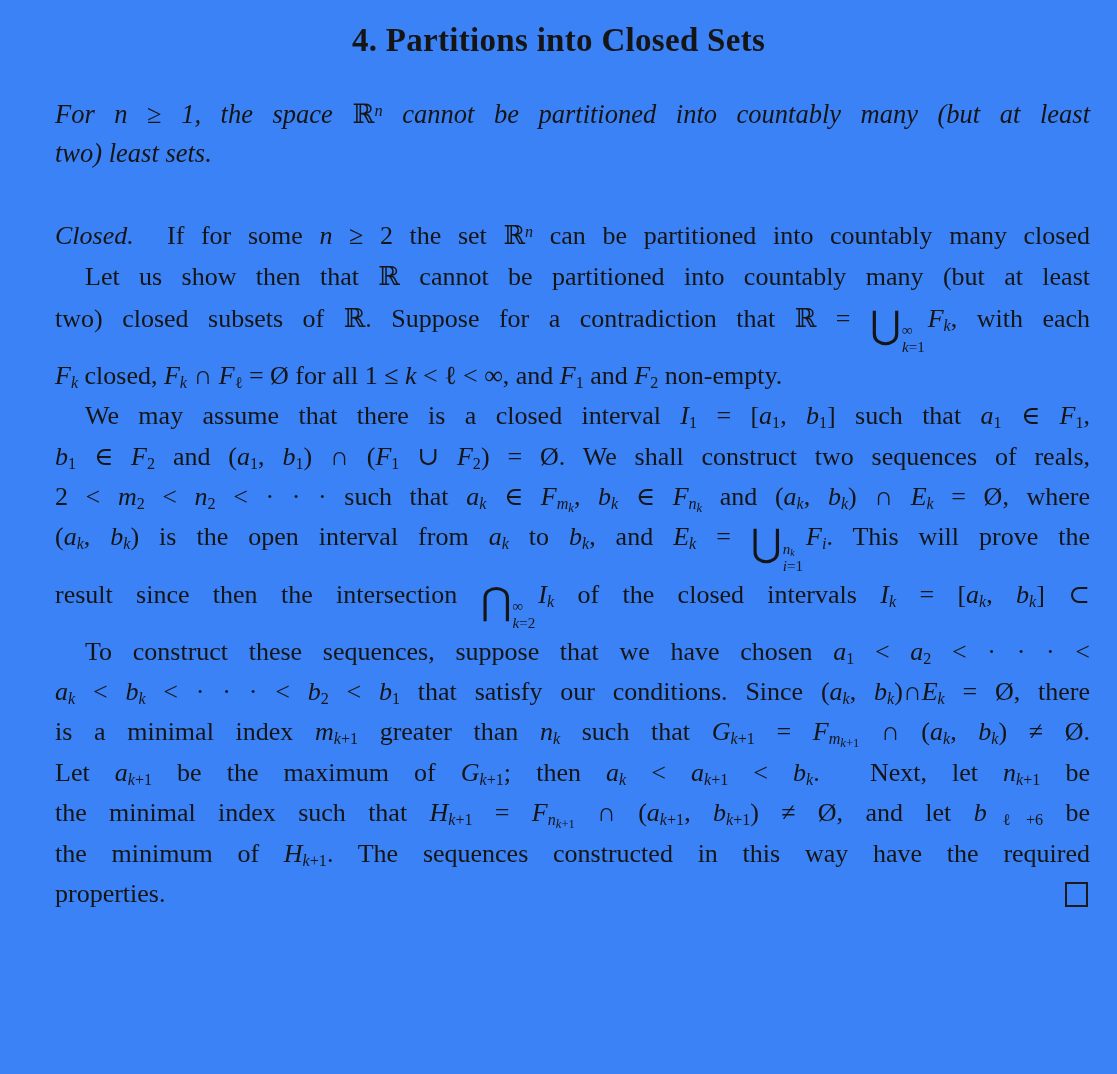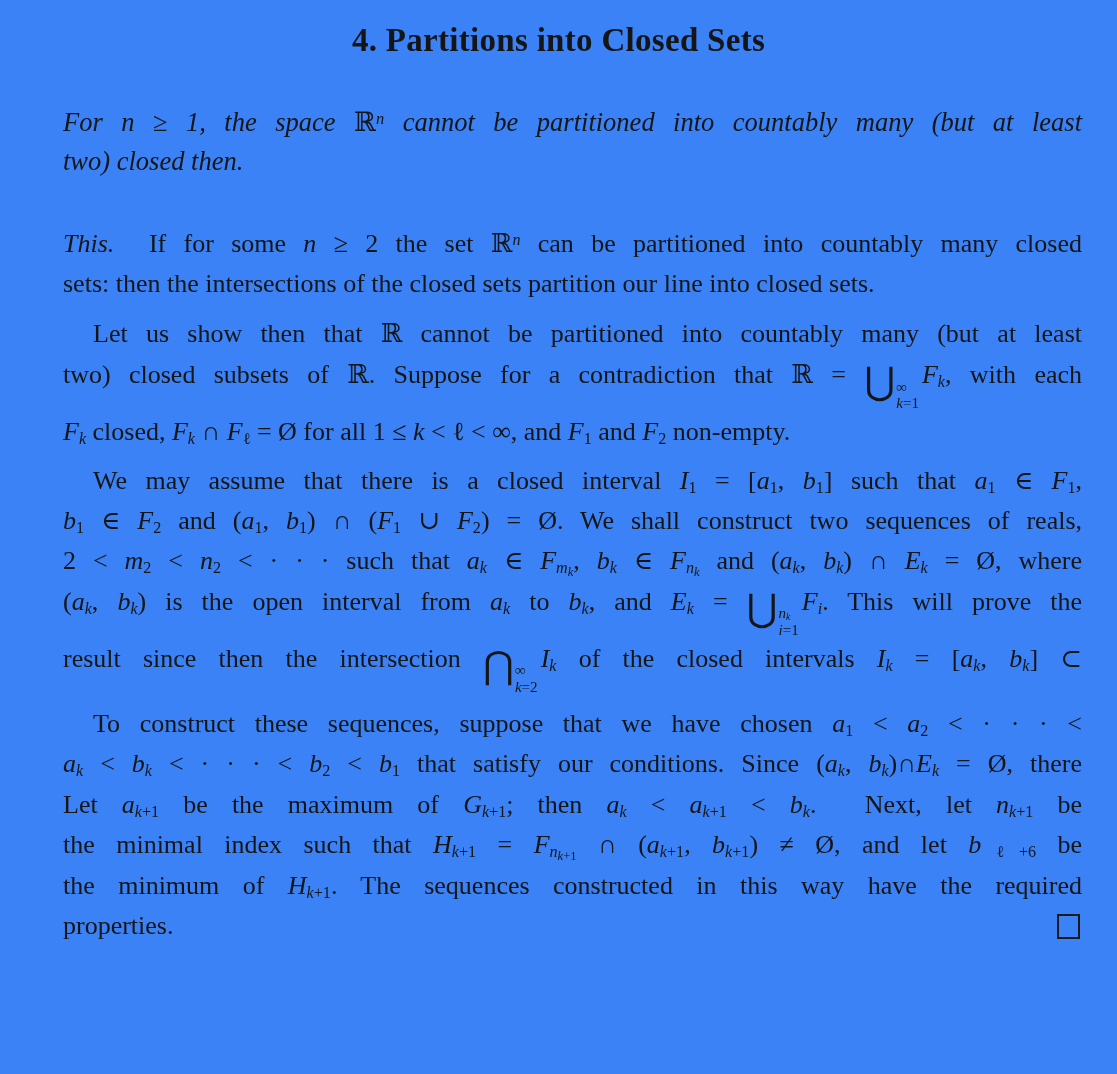"For n ≥ 1, the" .para { margin: 8px -> 0 }
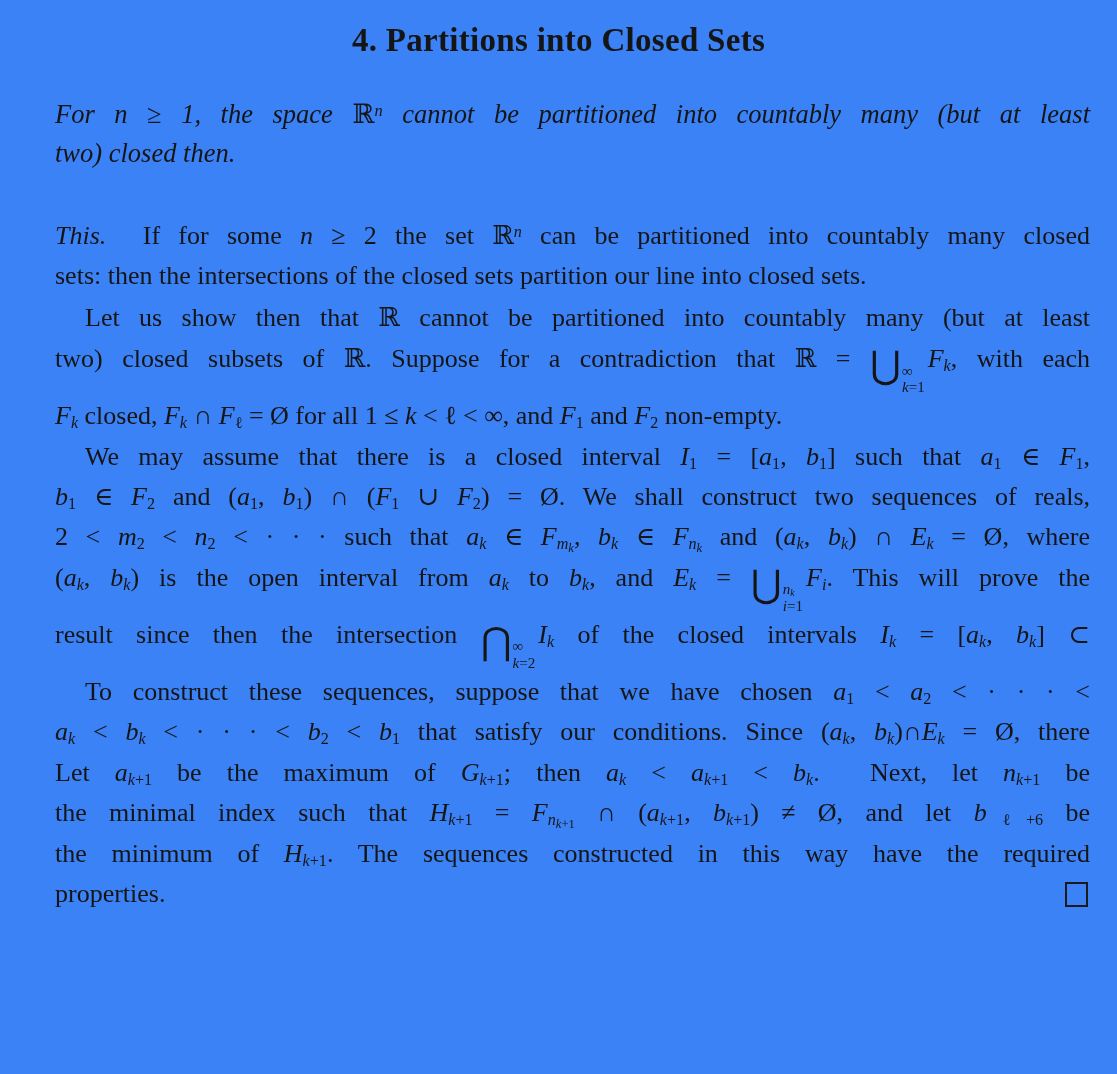"two) closed then." div.line { text: closed then -> least sets }
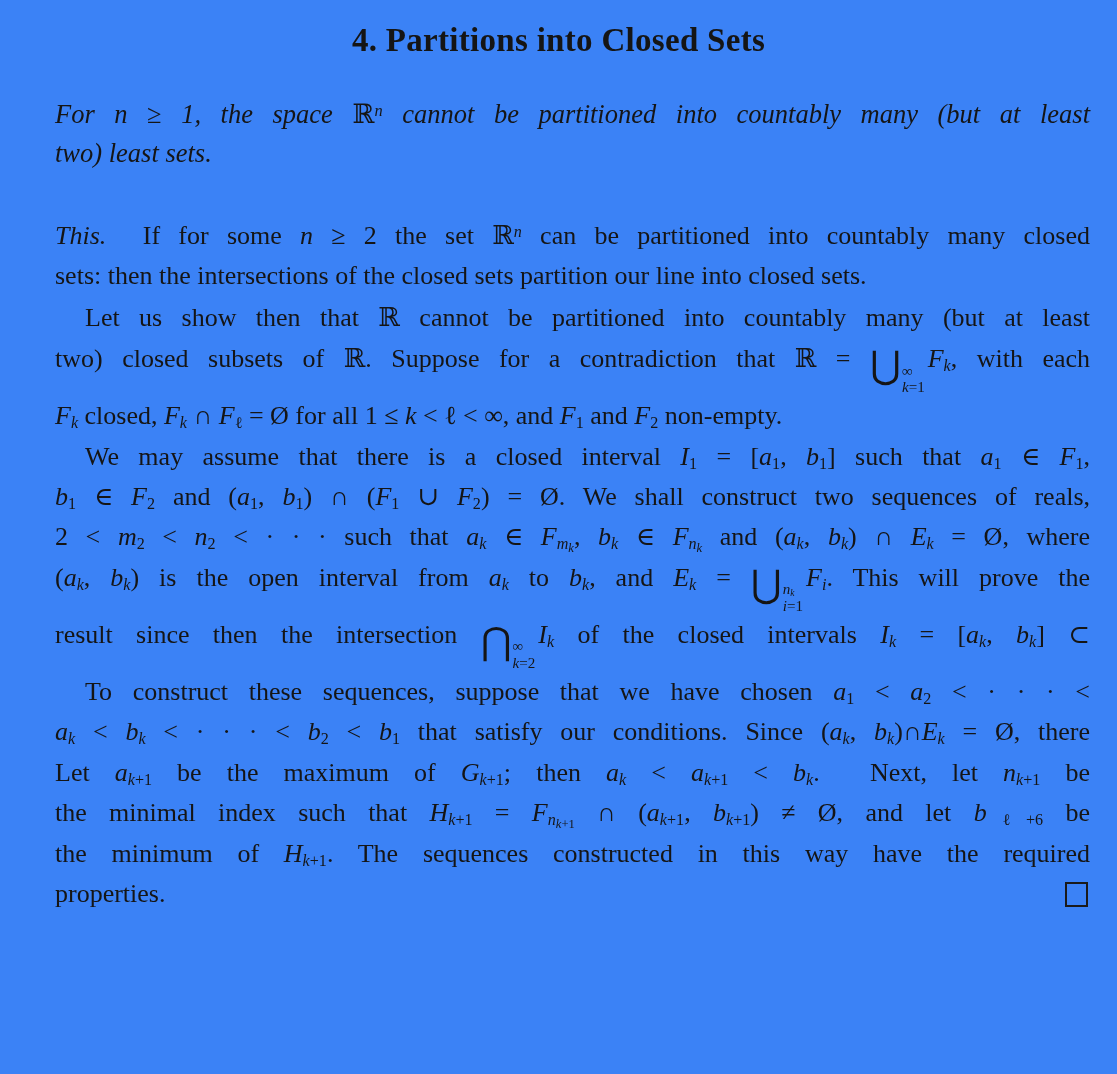"This." i { text: This -> Closed }
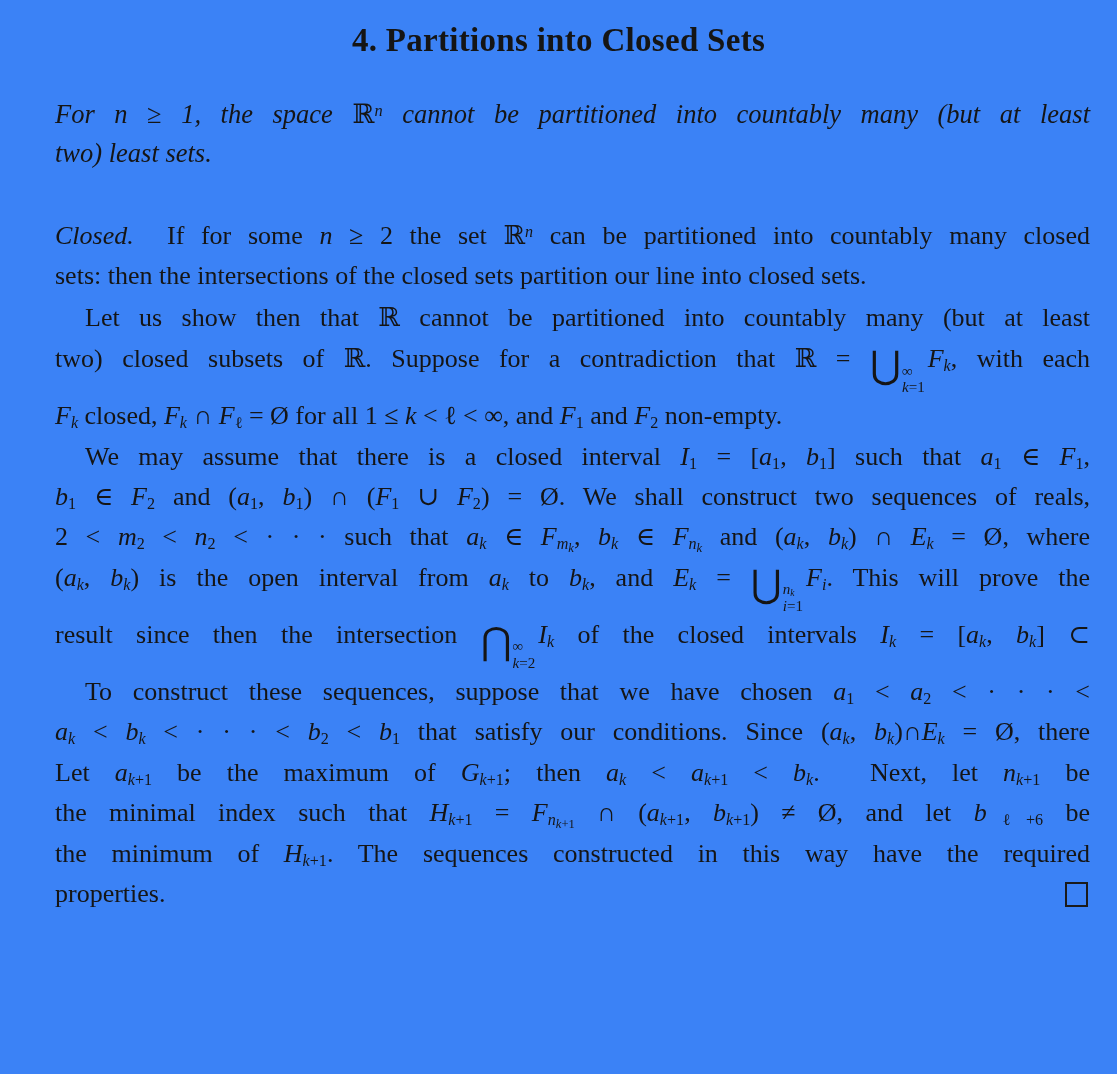"sets: then the intersections of" div.line { html: <div>sets: then the intersections of the closed sets partition our line into closed sets.</div> -> none }
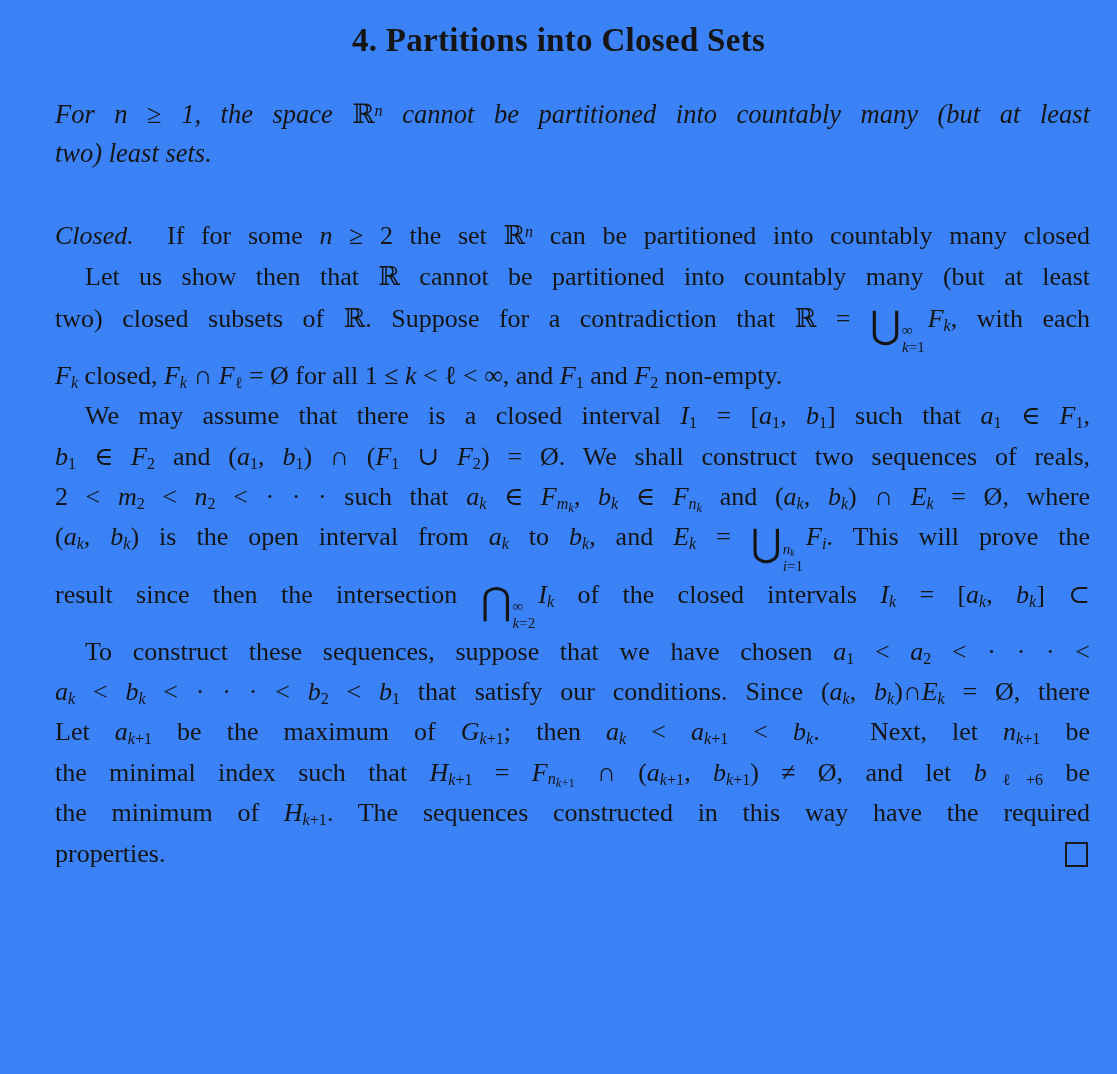"is a minimal index mk+1" div.line { html: none -> <div>is a minimal index <i>m</i><sub><i>k</i>+1</sub> greater than <i>n<sub>k</sub></i> such that <i>G</i><sub><i>k</i>+1</sub> = <i>F</i><sub><i>m</i><sub><i>k</i>+1</sub></sub> ∩ (<i>a<sub>k</sub></i>, <i>b<sub>k</sub></i>) ≠ Ø.</div> }
